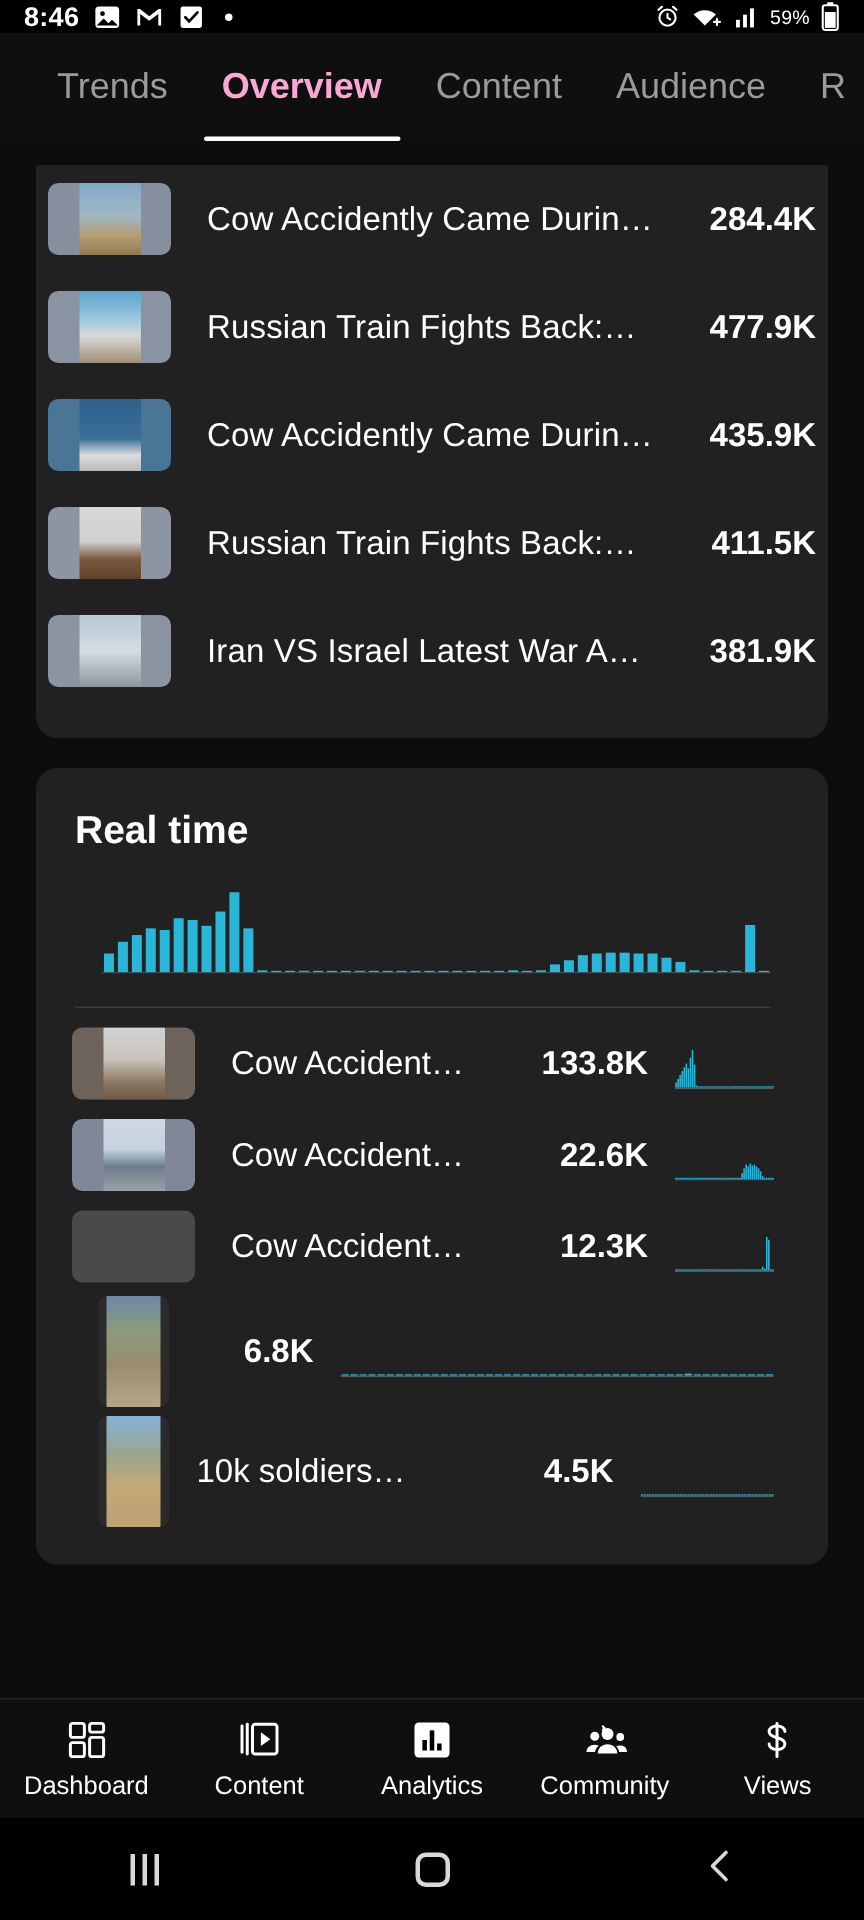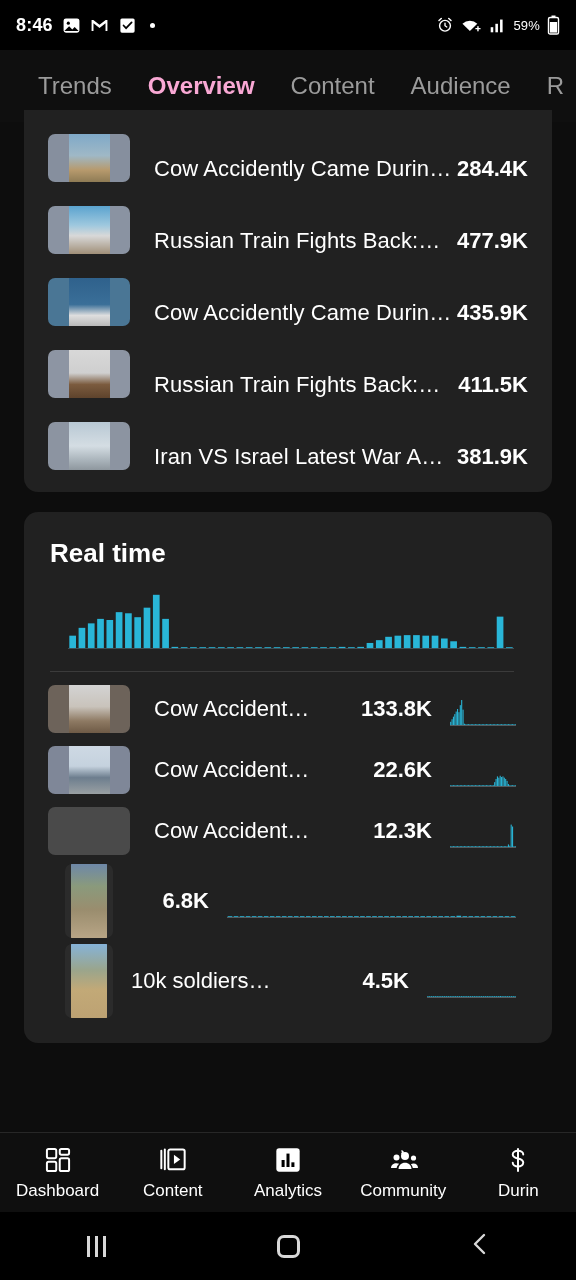"8:46" .statusbar { height: 50px -> 22px }
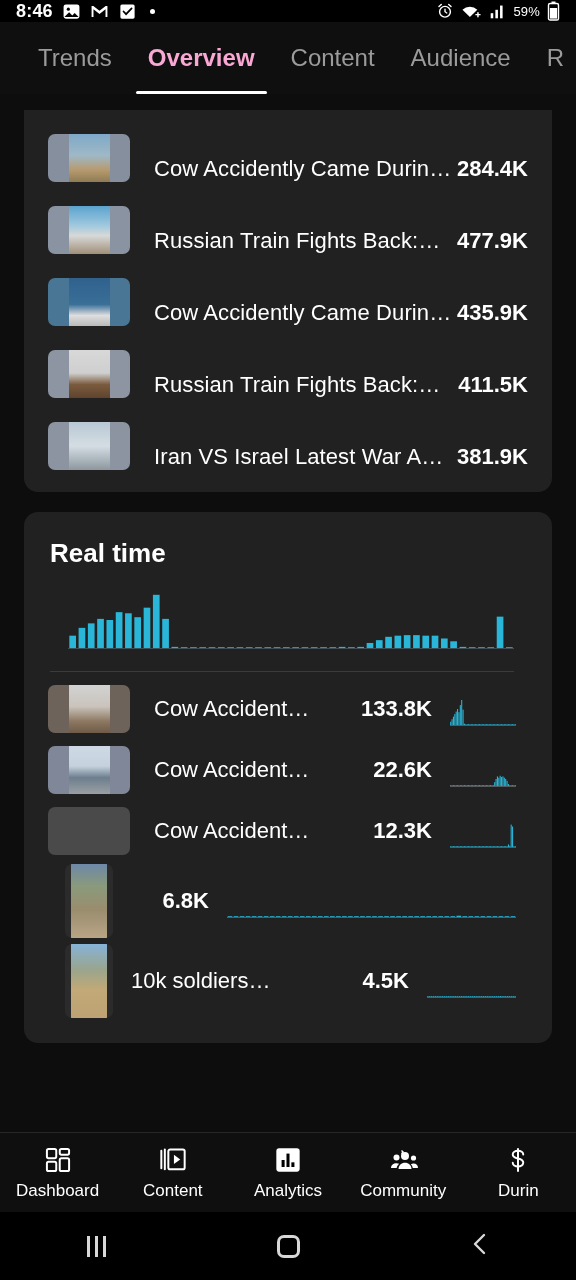"Cow Accidently Came Durin…" .vrow { align-items: flex-end -> center; padding: 0 24px -> 0 8px }
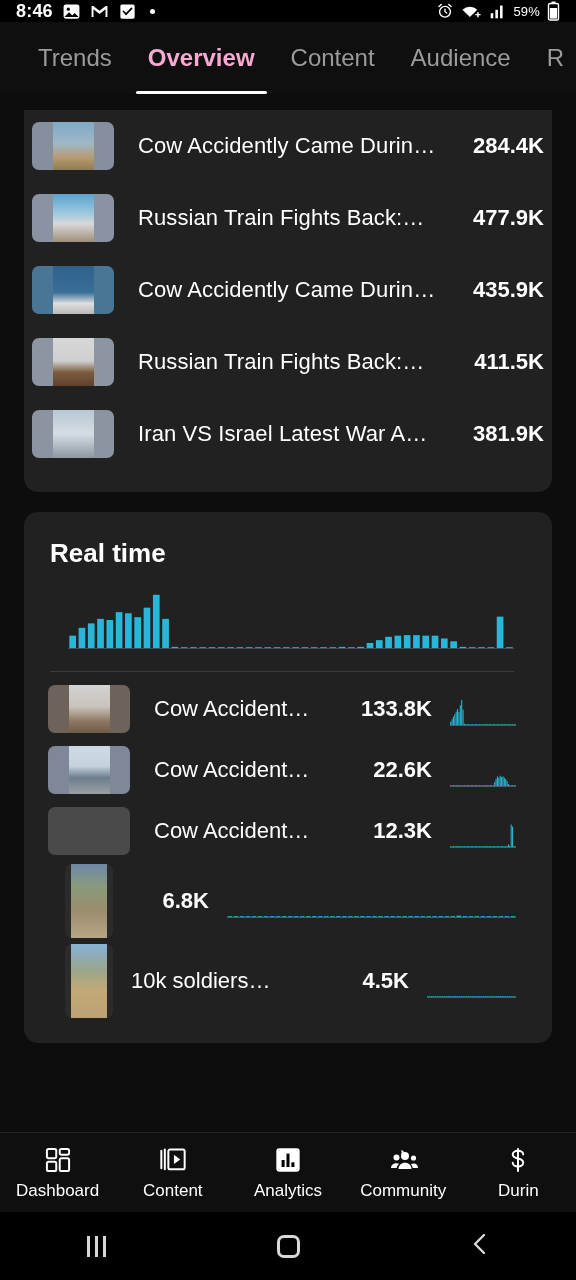"Durin" span.nlabel { text: Durin -> Views }
